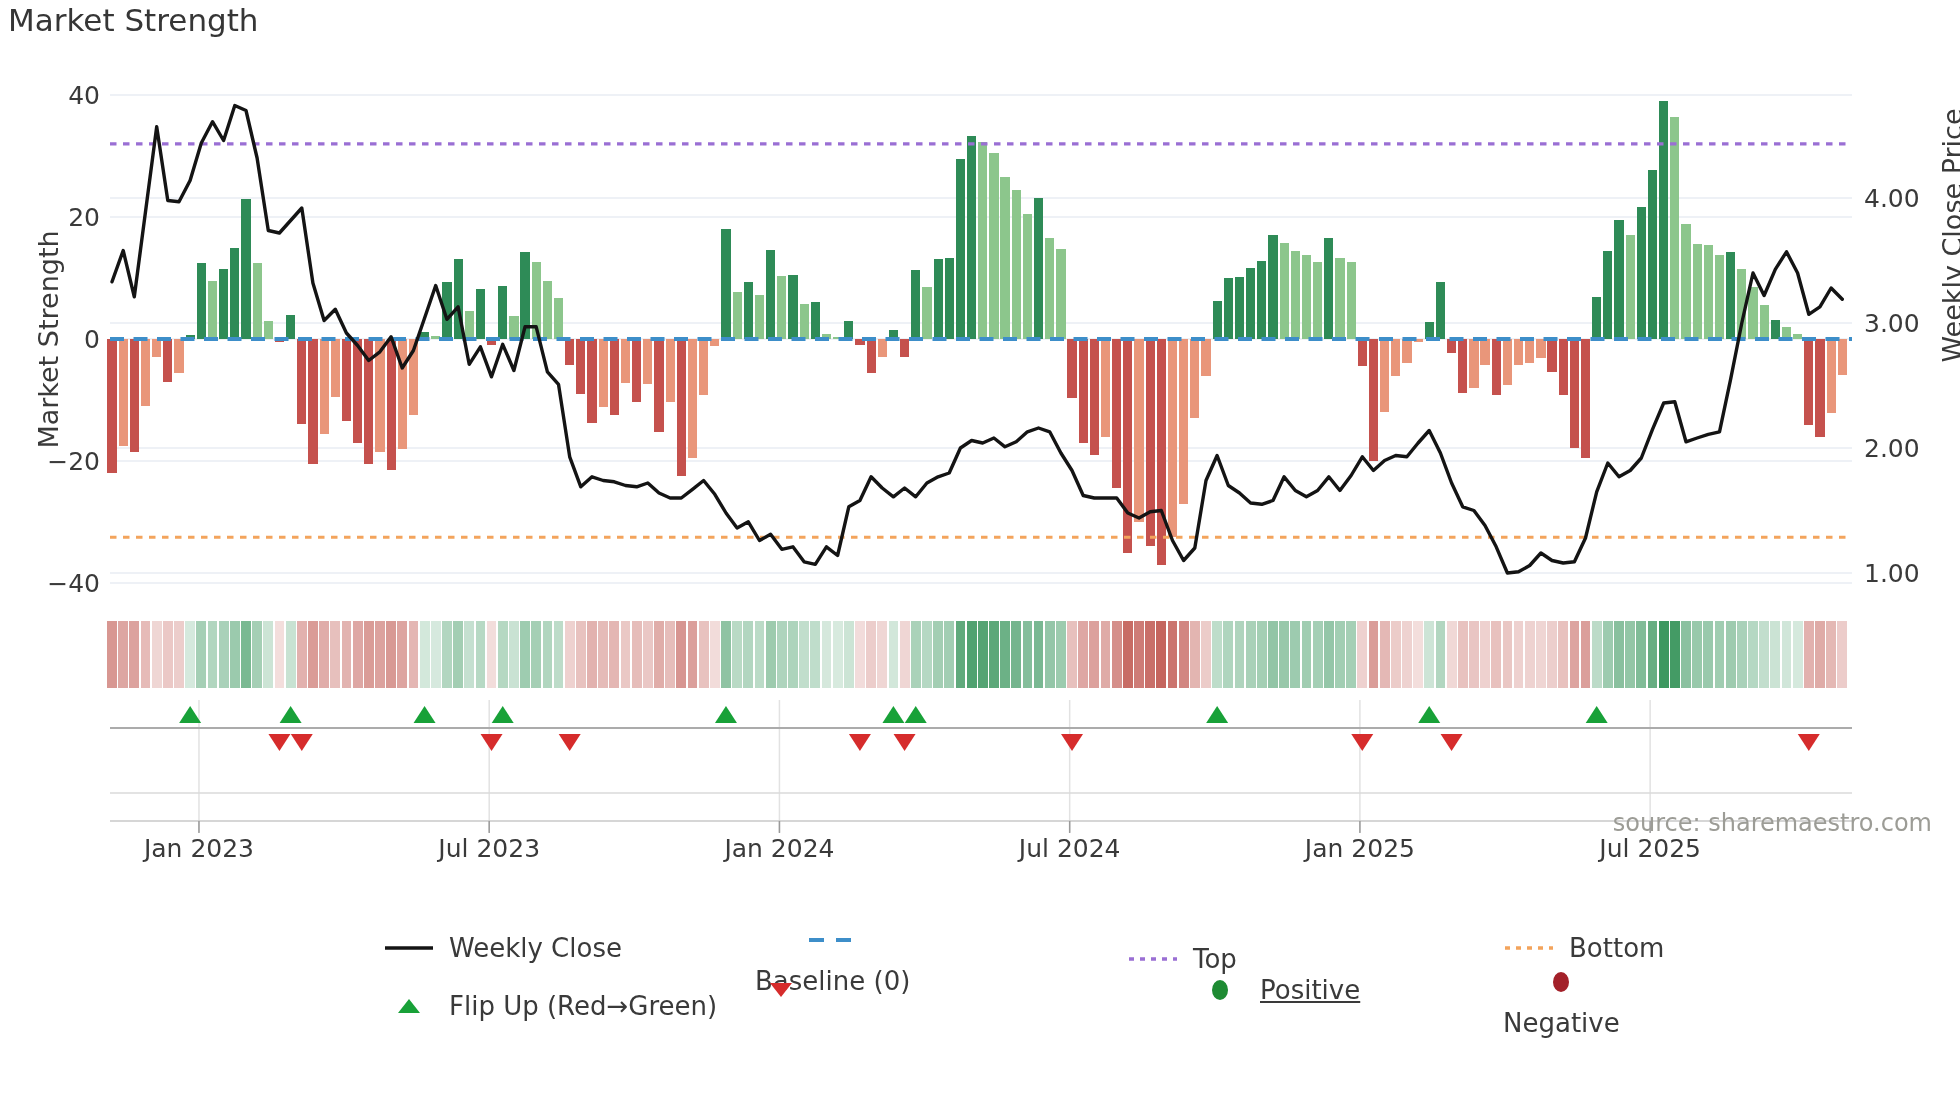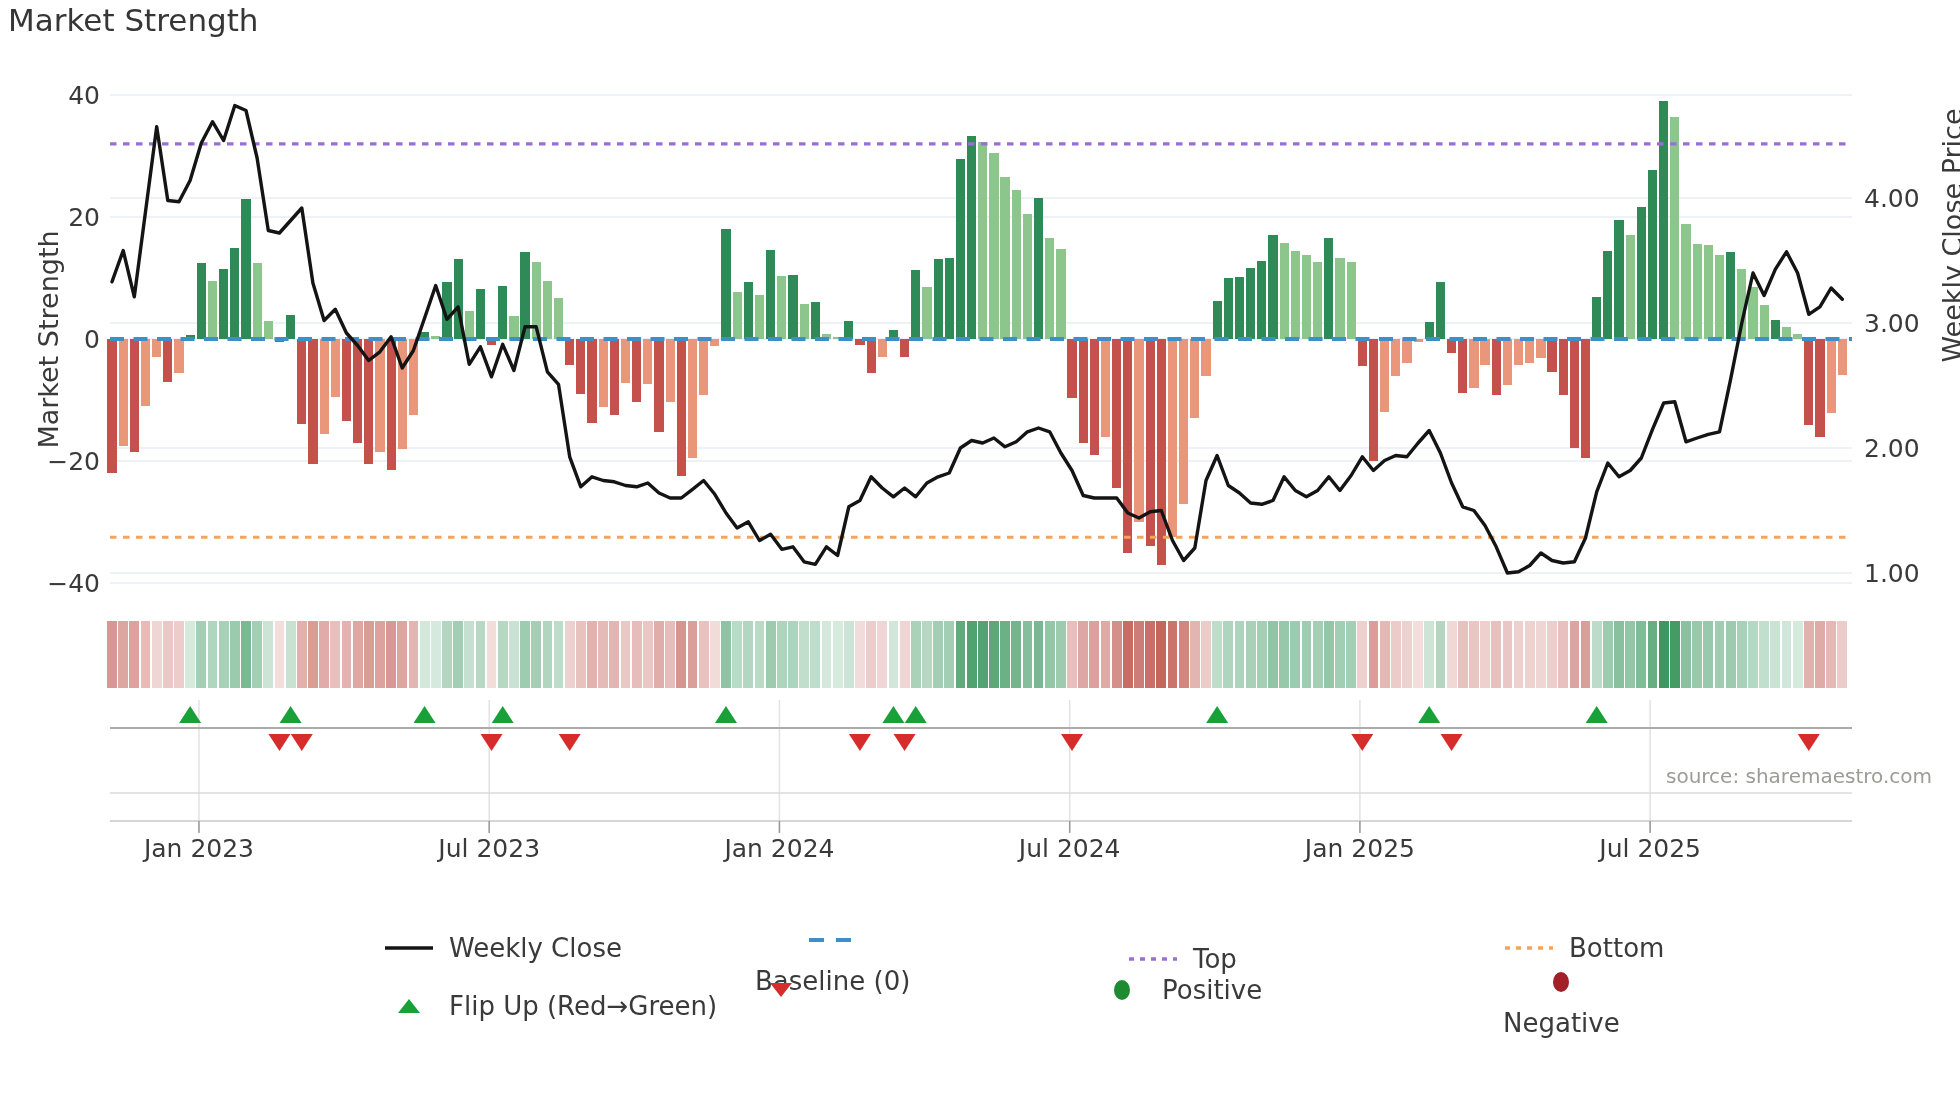"source: sharemaestro.com" #source-note { font-size: 20px -> 24px; top: 764px -> 809px }
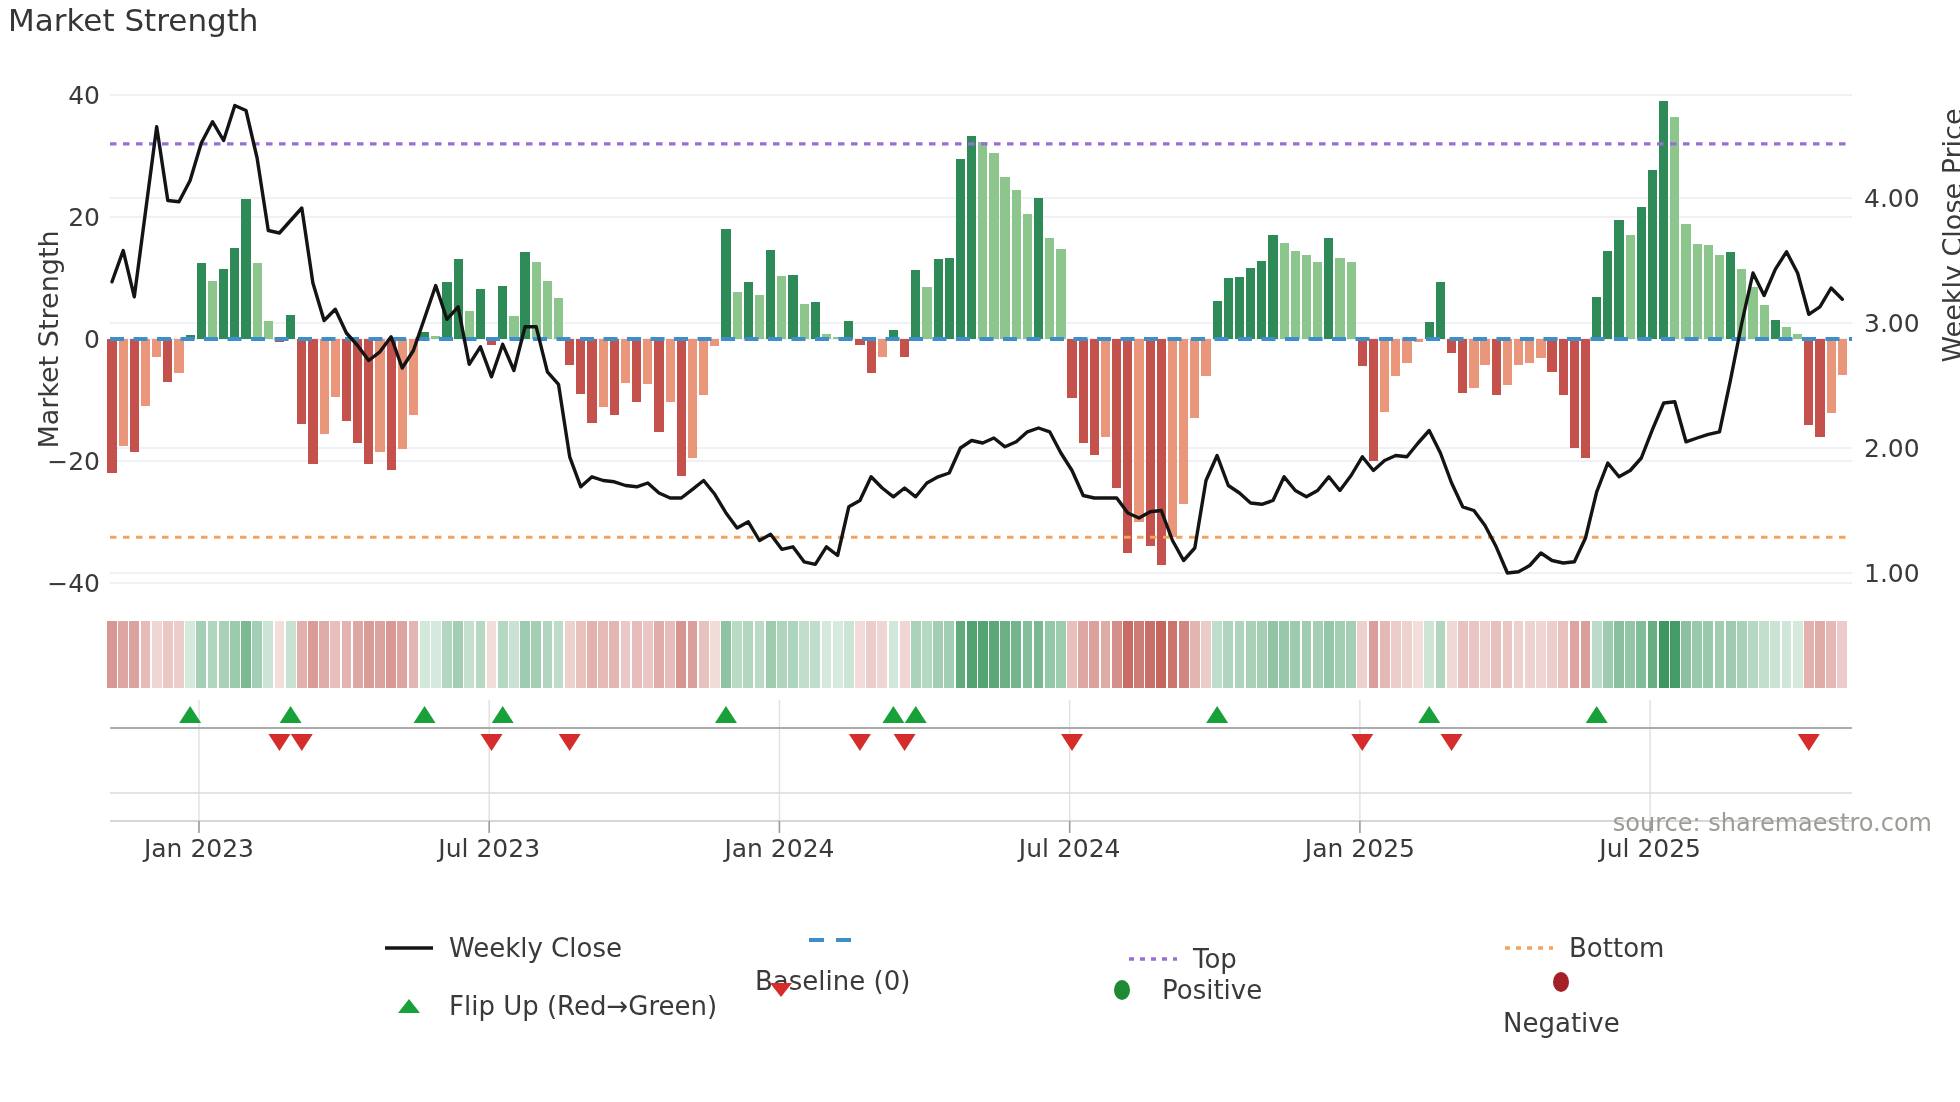"Positive" div.lg-item { left: 1096px -> 1194px; text-decoration: none -> underline }
